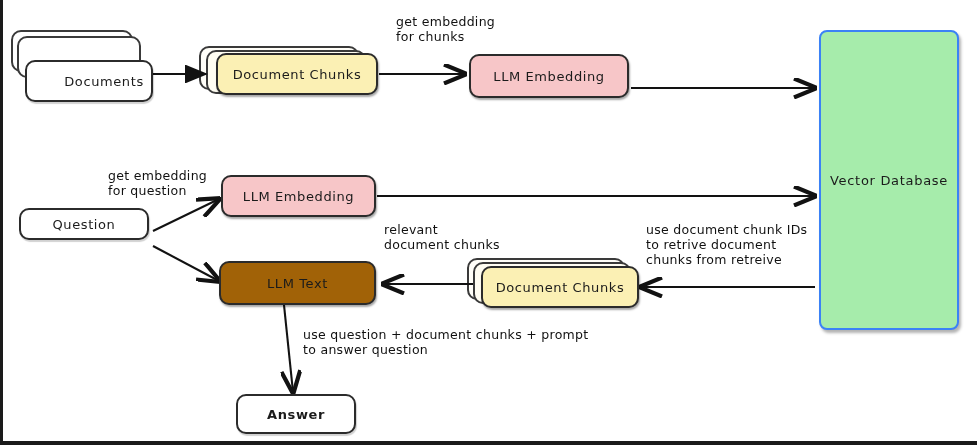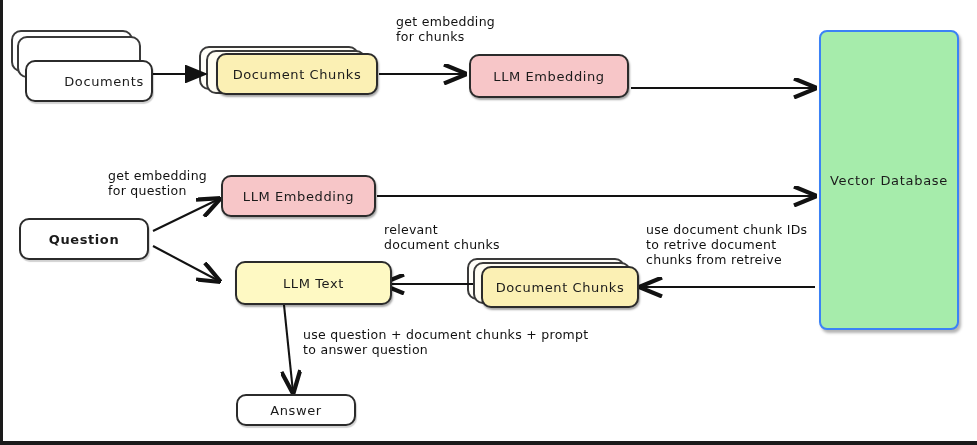"Question" div.node { font-weight: bold -> none; height: 42px -> 32px; top: 218px -> 208px }
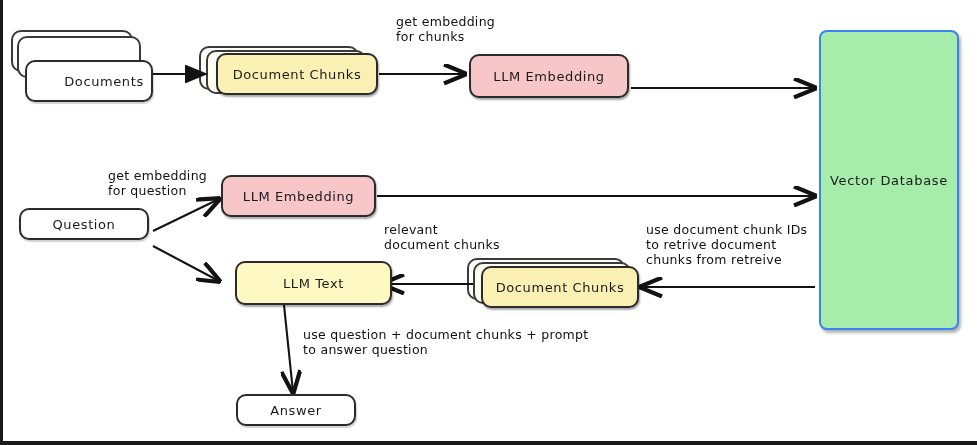"LLM Text" div.node { background: #fef9c3 -> #a16207; margin-left: 16px -> none }
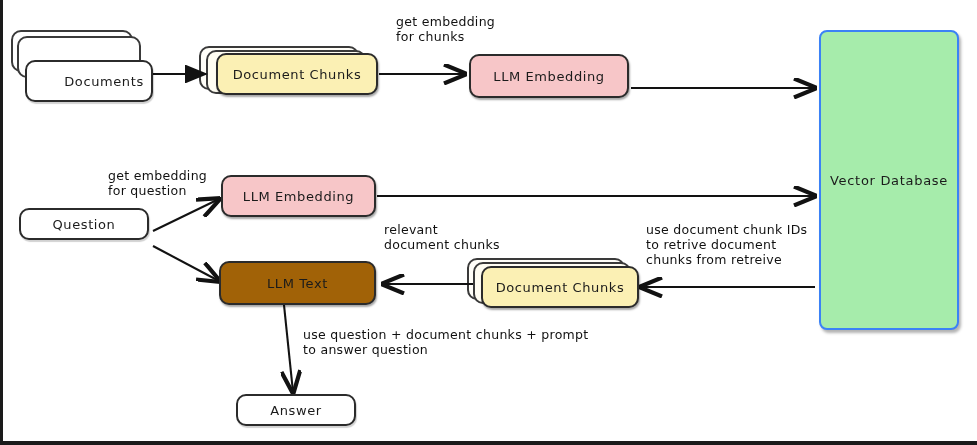"Answer" div.node { font-weight: none -> bold; height: 32px -> 40px }
